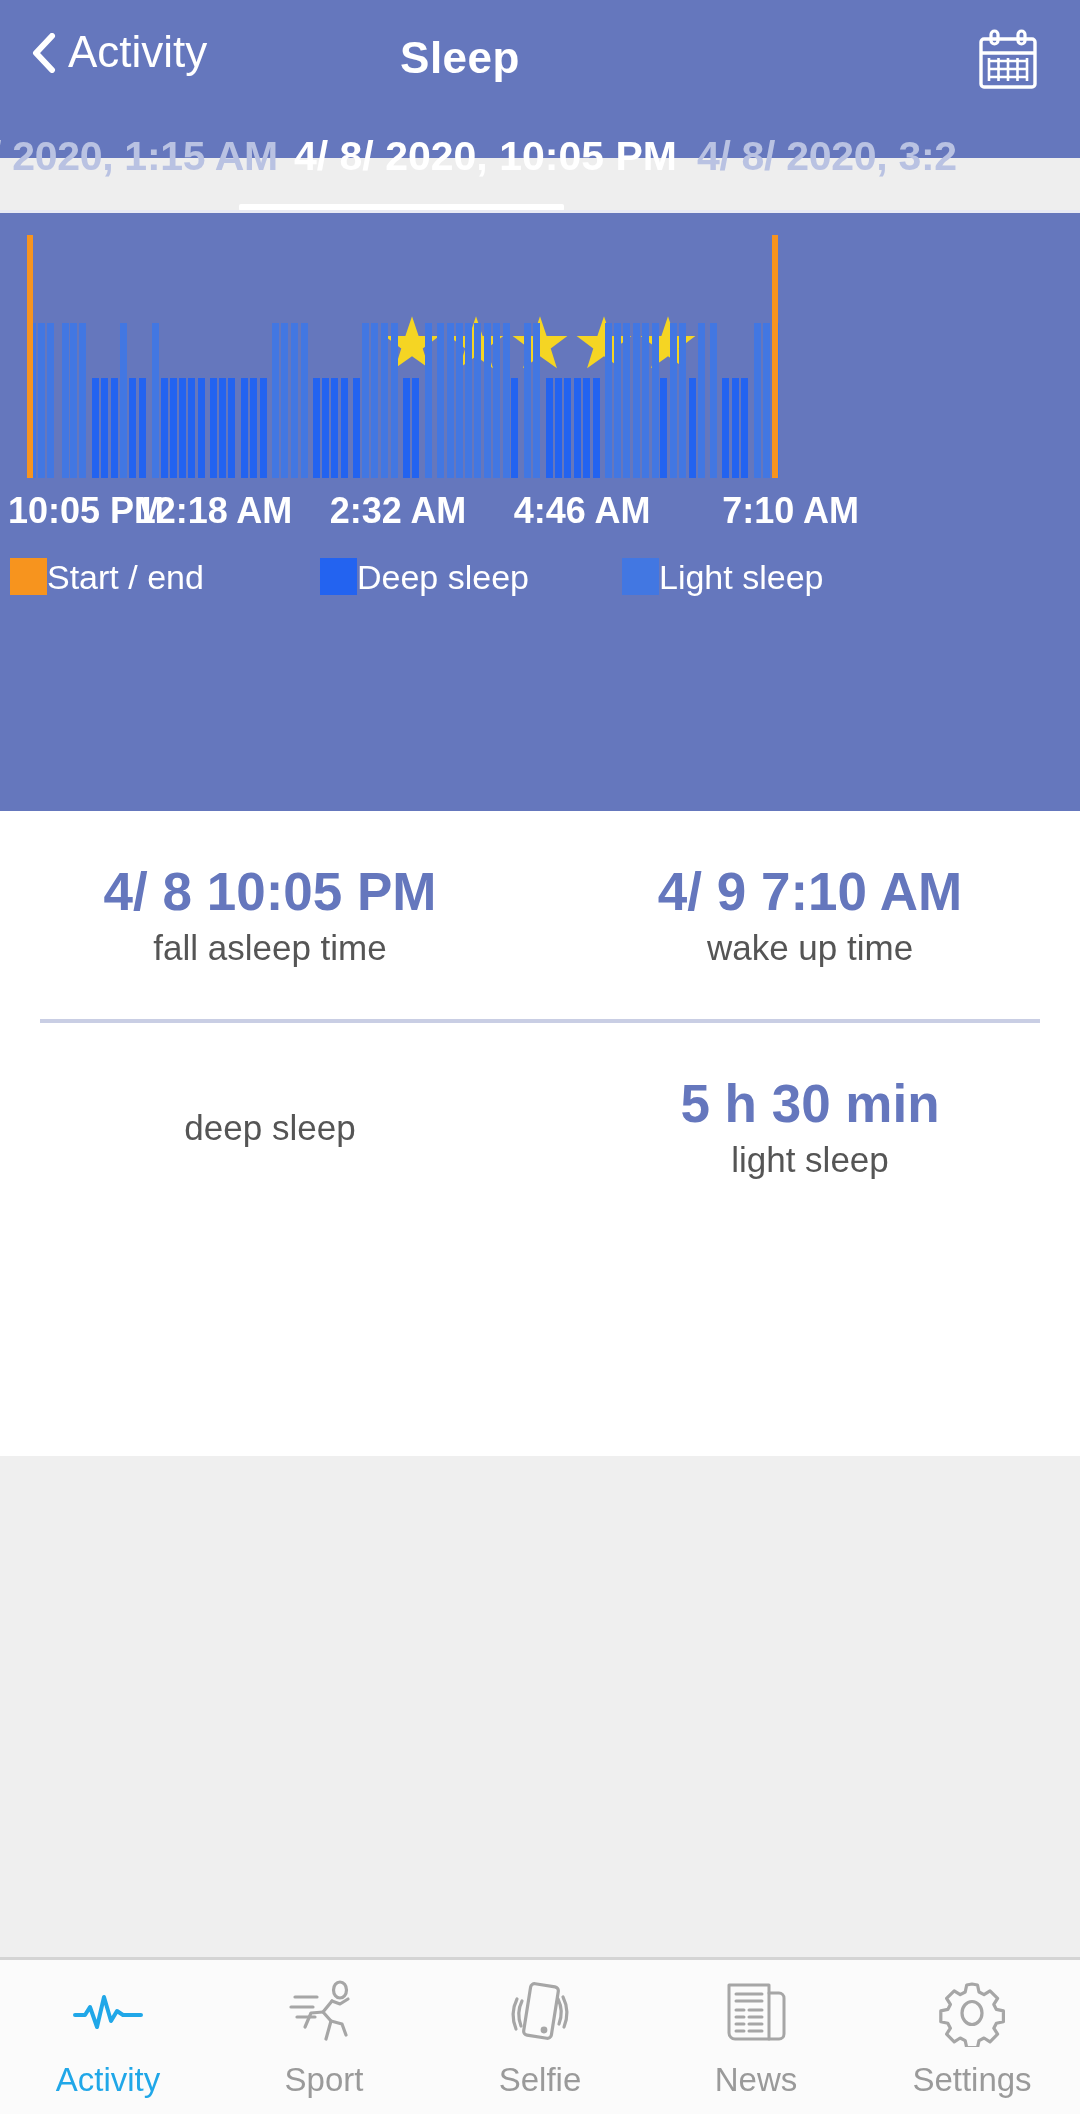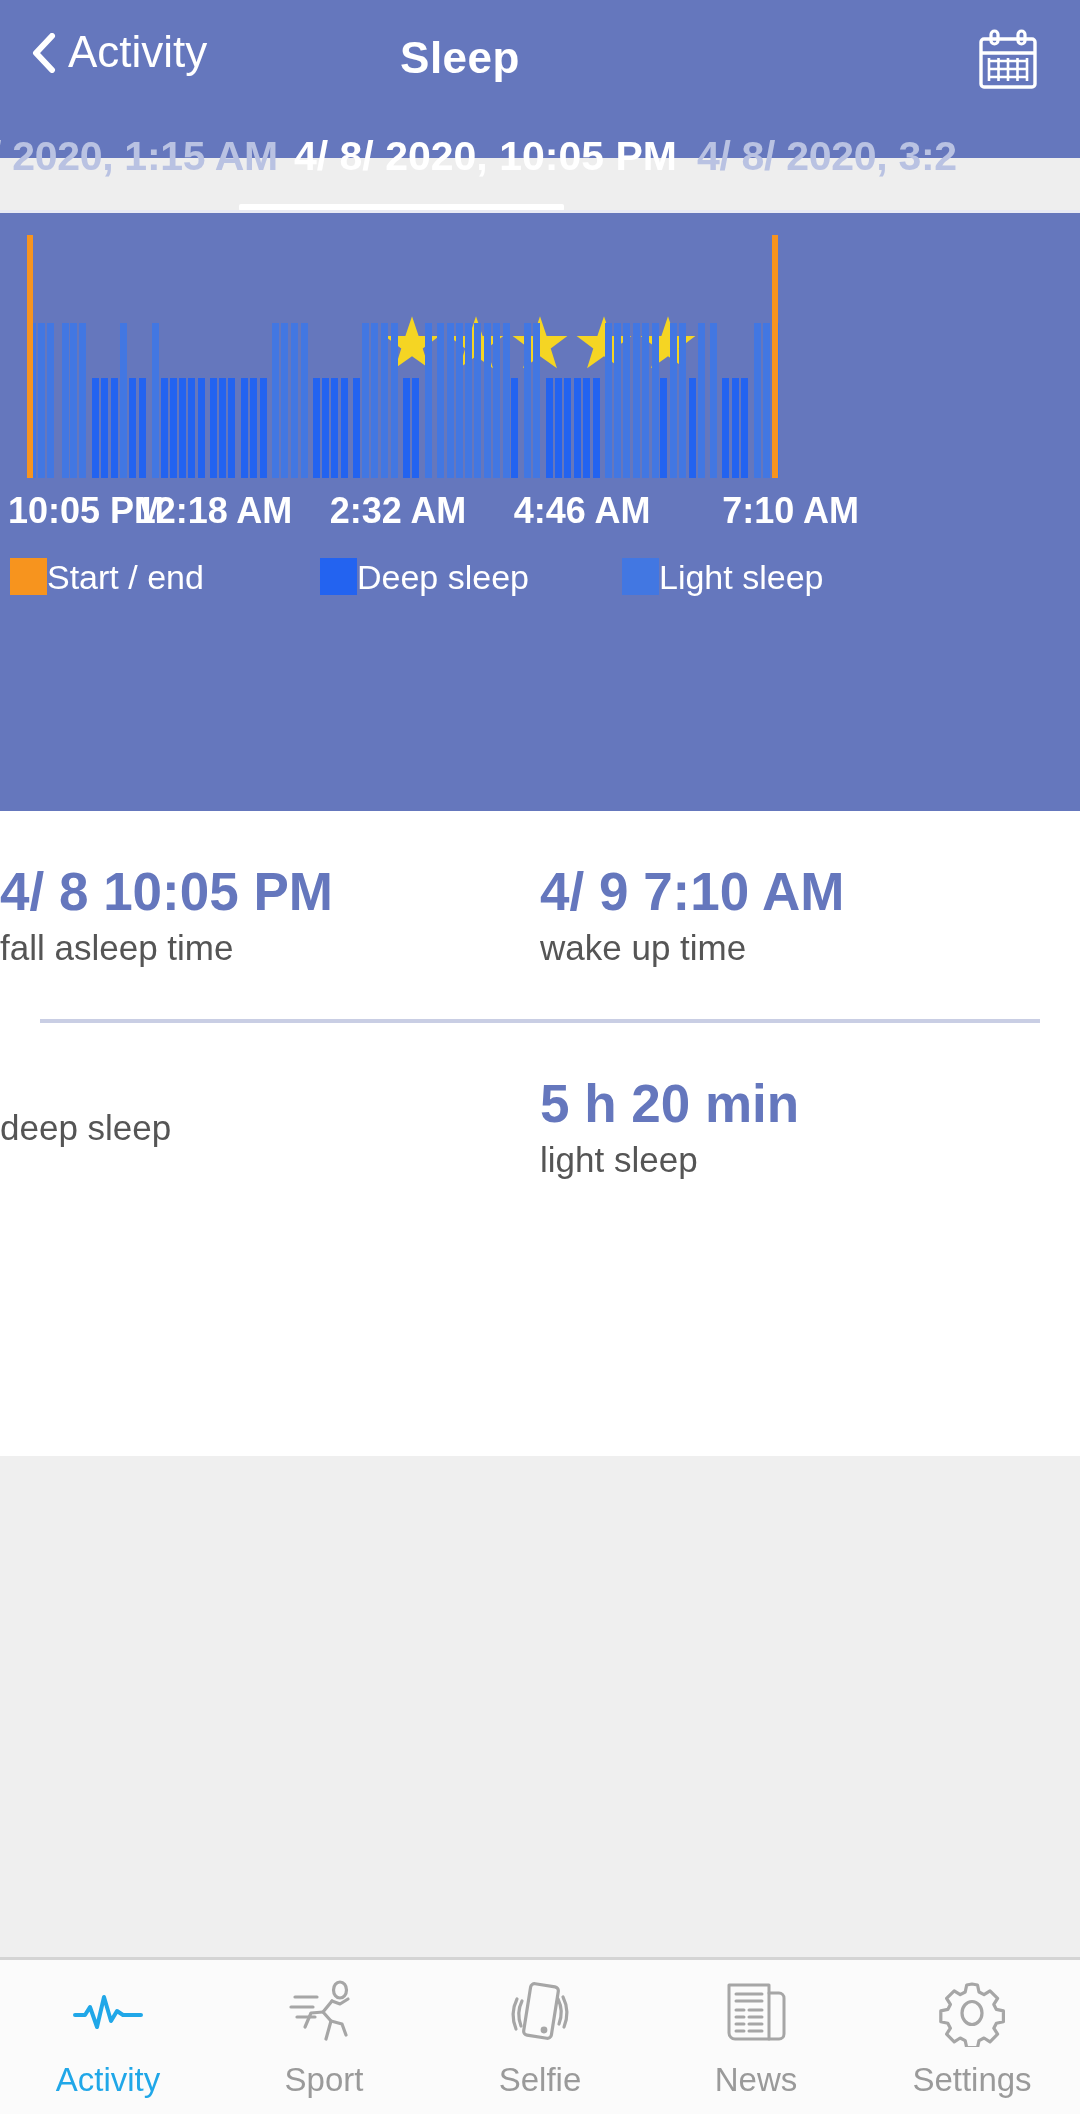"4/ 8 10:05 PM" .scell { align-items: flex-start -> center }
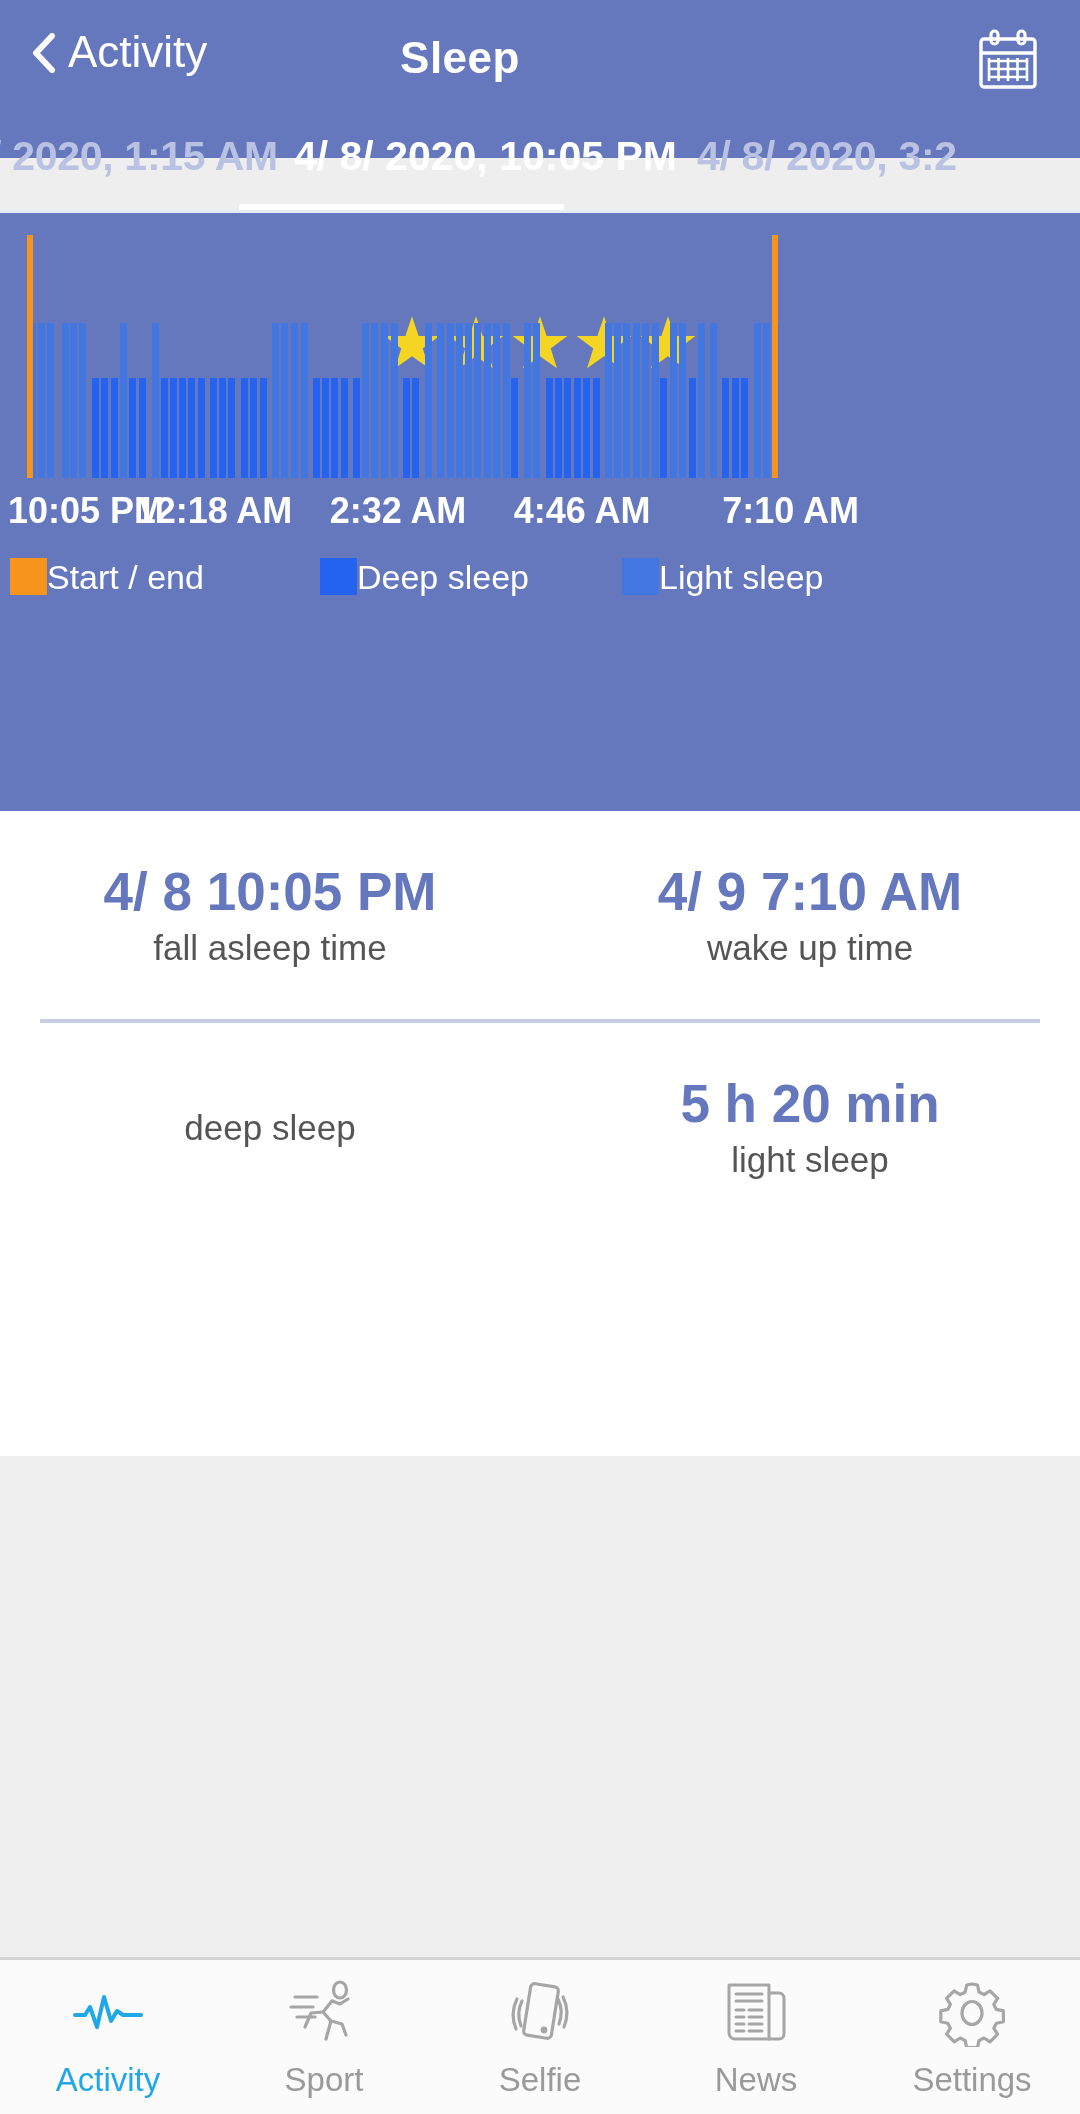"5 h 20 min" div.sval { text: 20 -> 30 }
